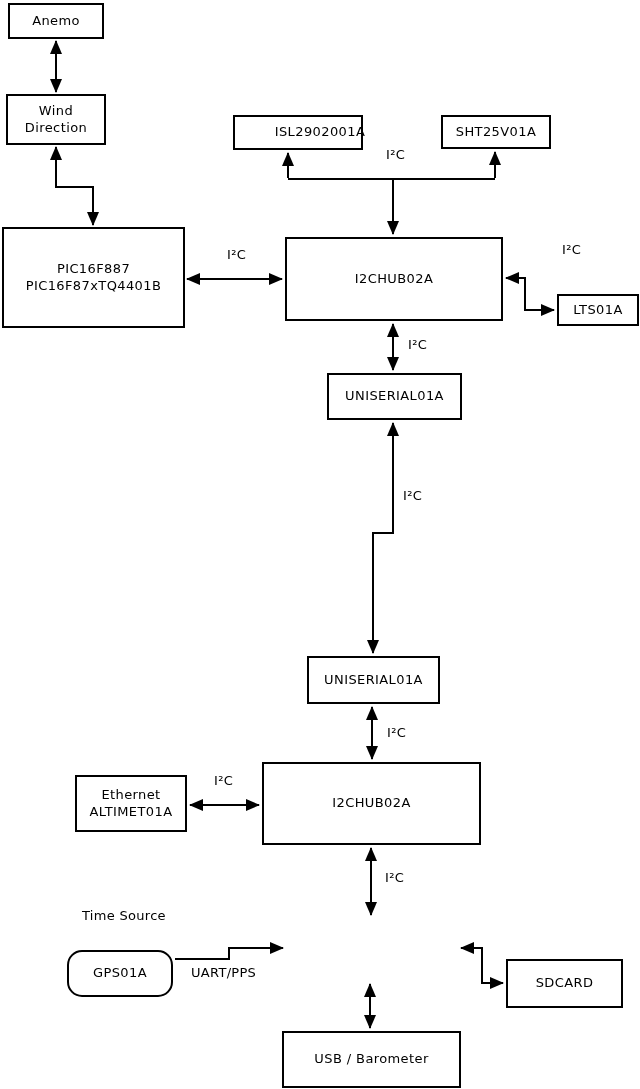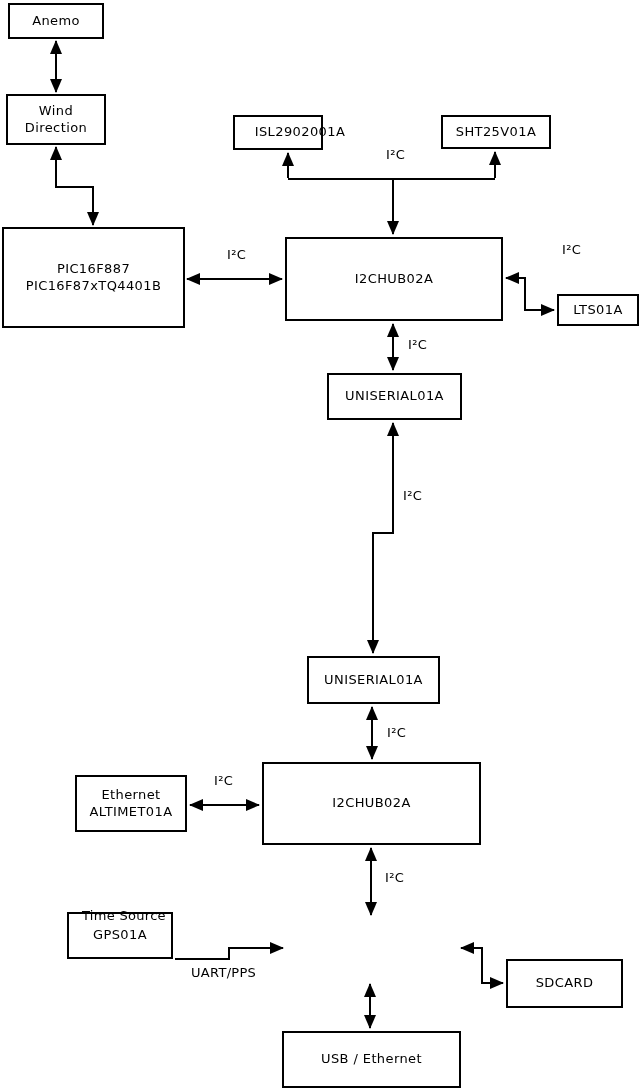"ISL2902001A" div.node { width: 90px -> 130px }
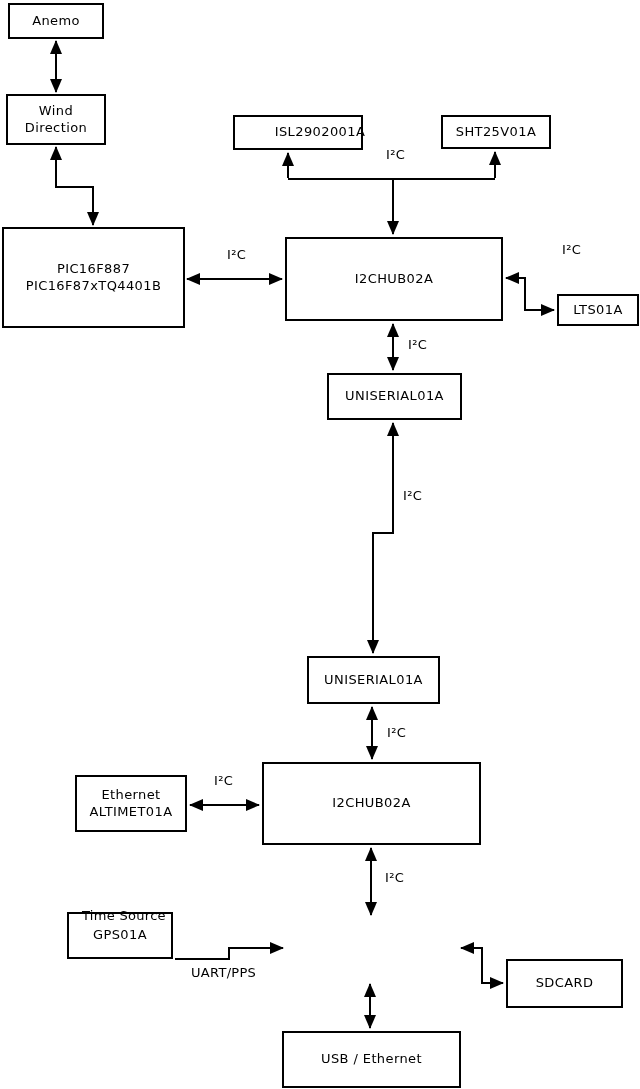"GPS01A" div.node { border-radius: none -> 15px; top: 912px -> 950px }
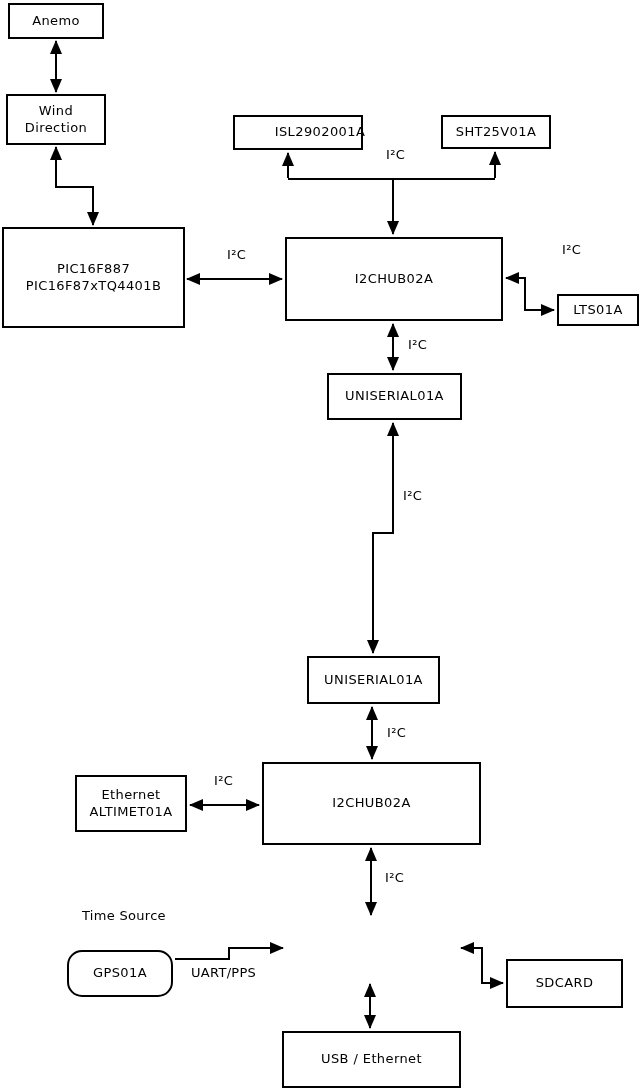"USB / Ethernet" span { text: Ethernet -> Barometer }
